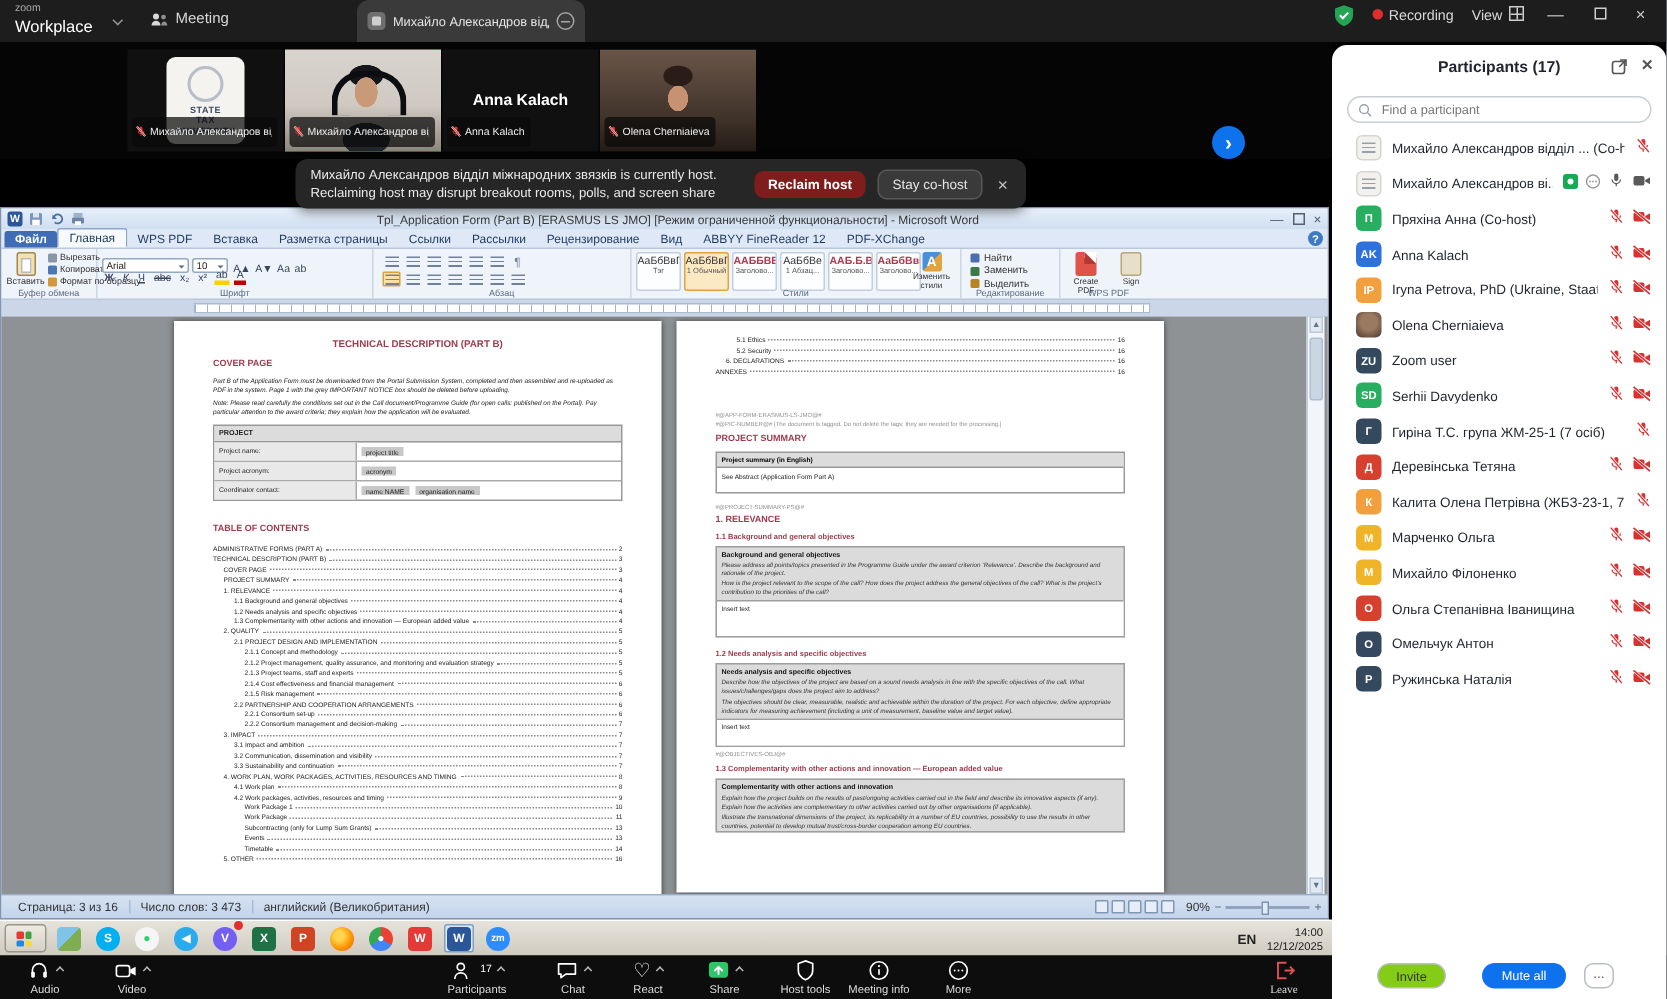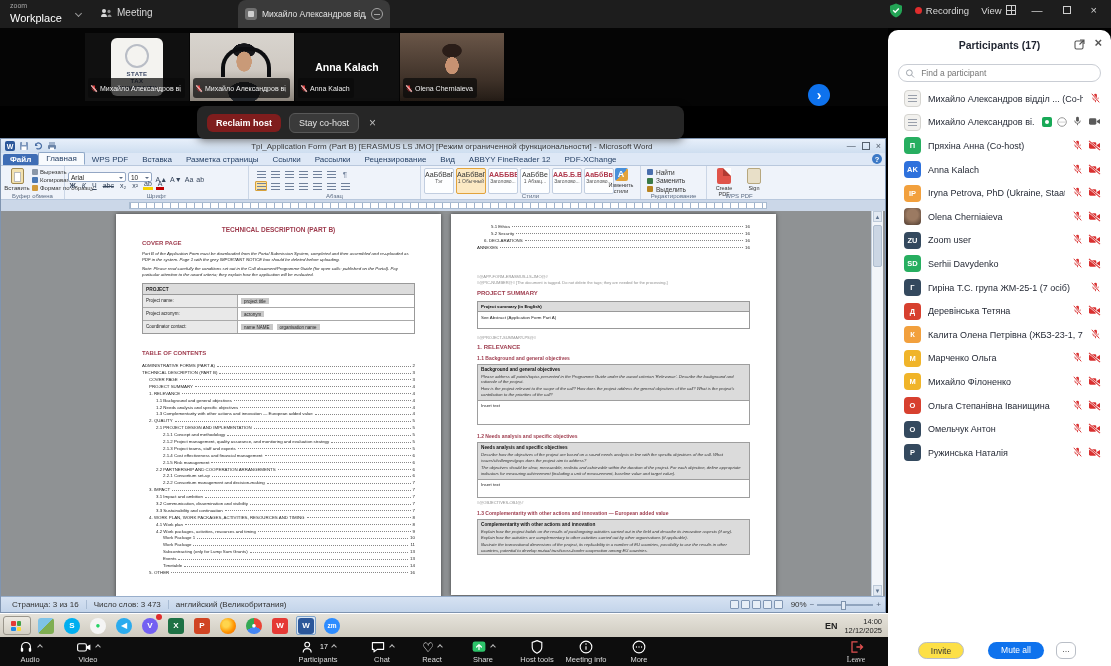"Михайло Александров відділ міжнародних" div.btext { html: none -> <div>Михайло Александров відділ міжнародних звязків is currently host. Reclaiming host may disrupt breakout rooms, polls, and screen share</div> }
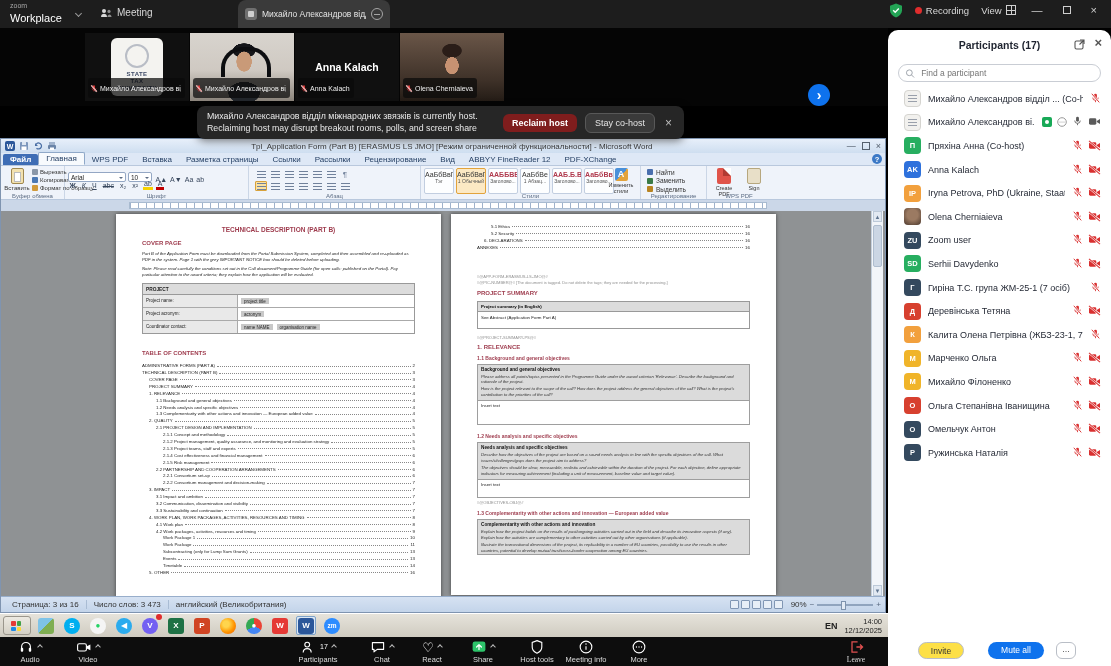"Invite" .inv { background: #fde047 -> #84cc16 }
